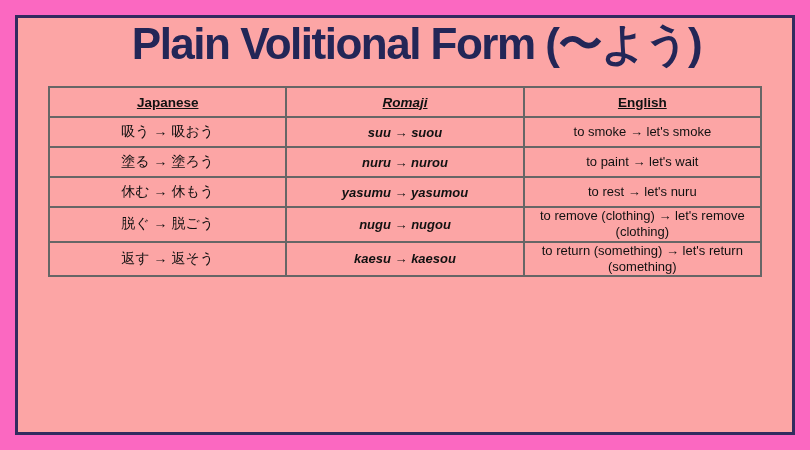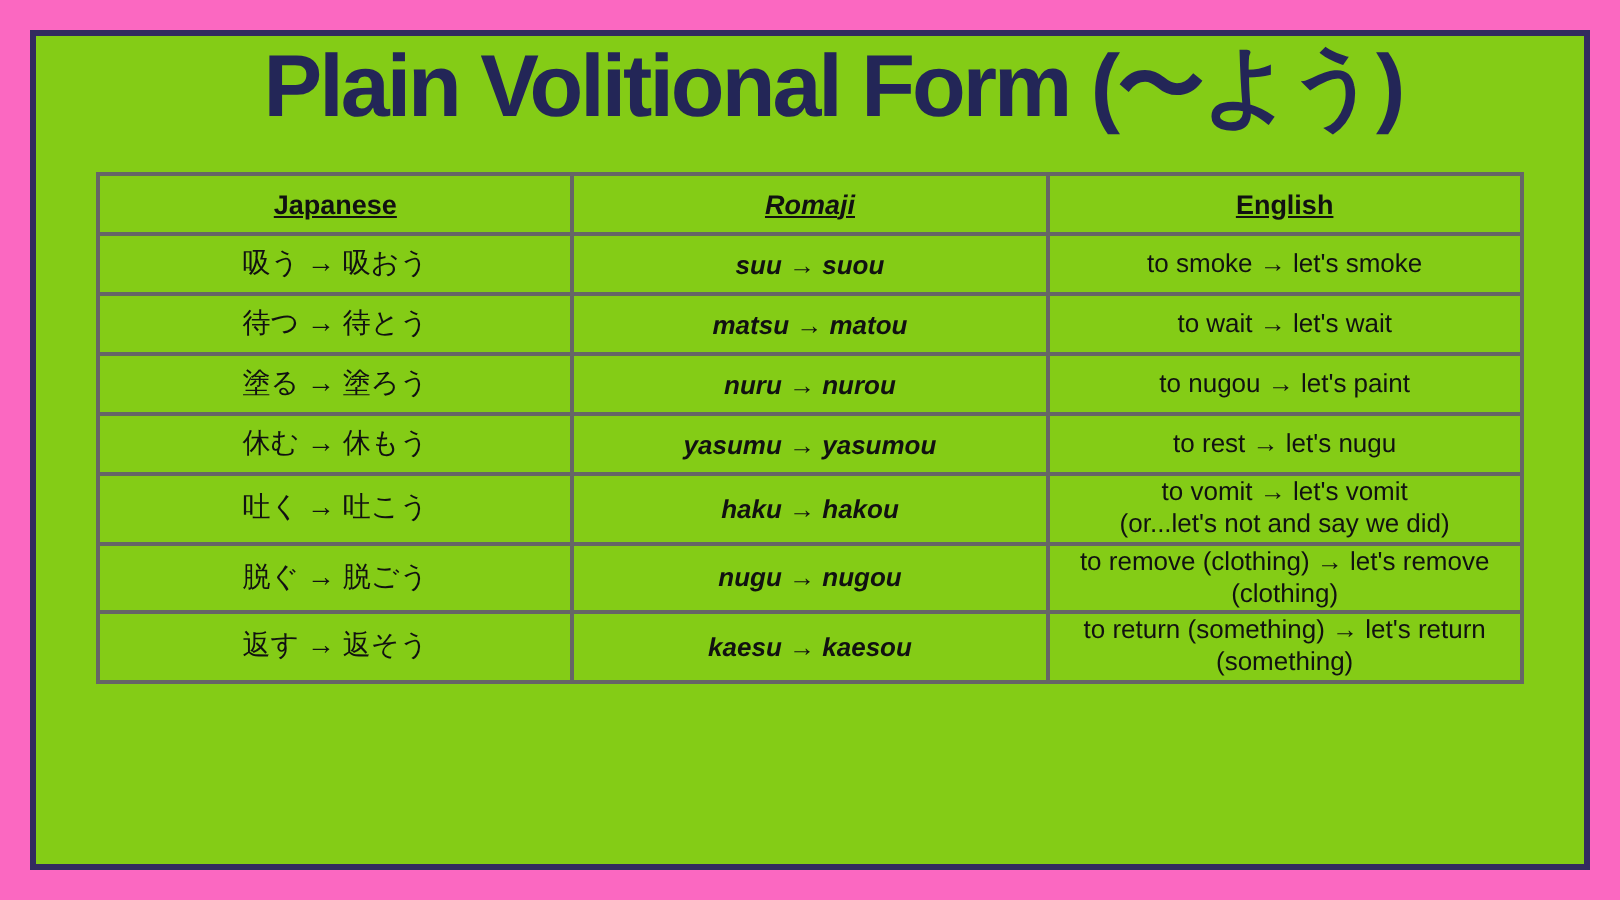"Plain Volitional Form (〜よう)" .panel { background: #84cc16 -> #fca5a5 }
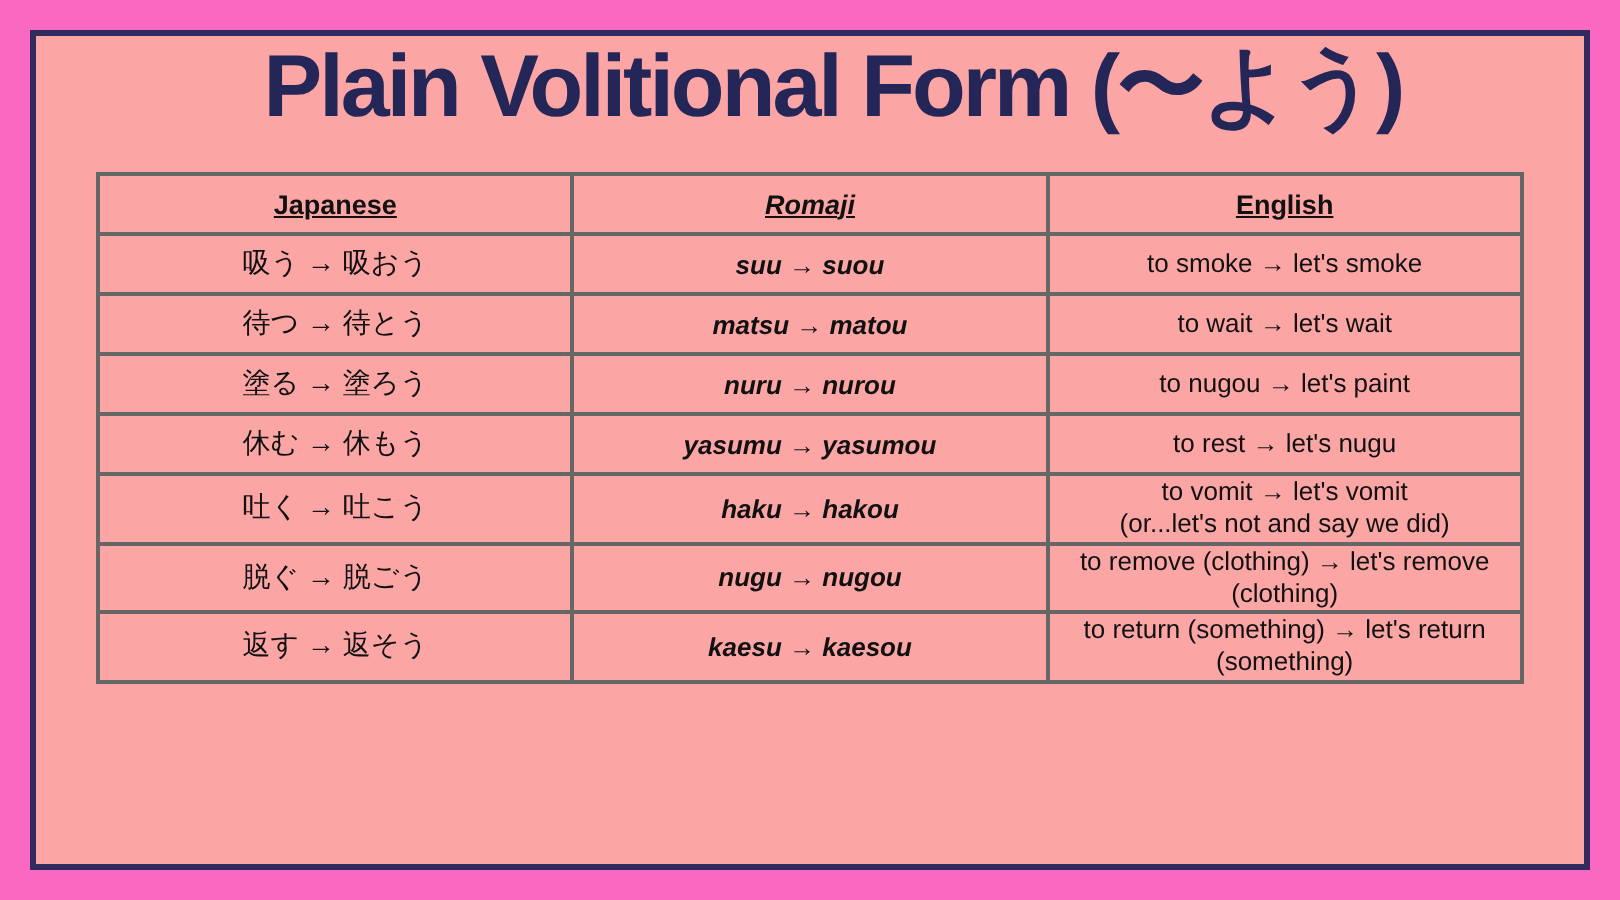"待つ → 待とう" tr { html: <tr> <td>待つ → 待とう</td> <td>matsu → matou</td> <td>to wait → let's wait</td> </tr> -> none }
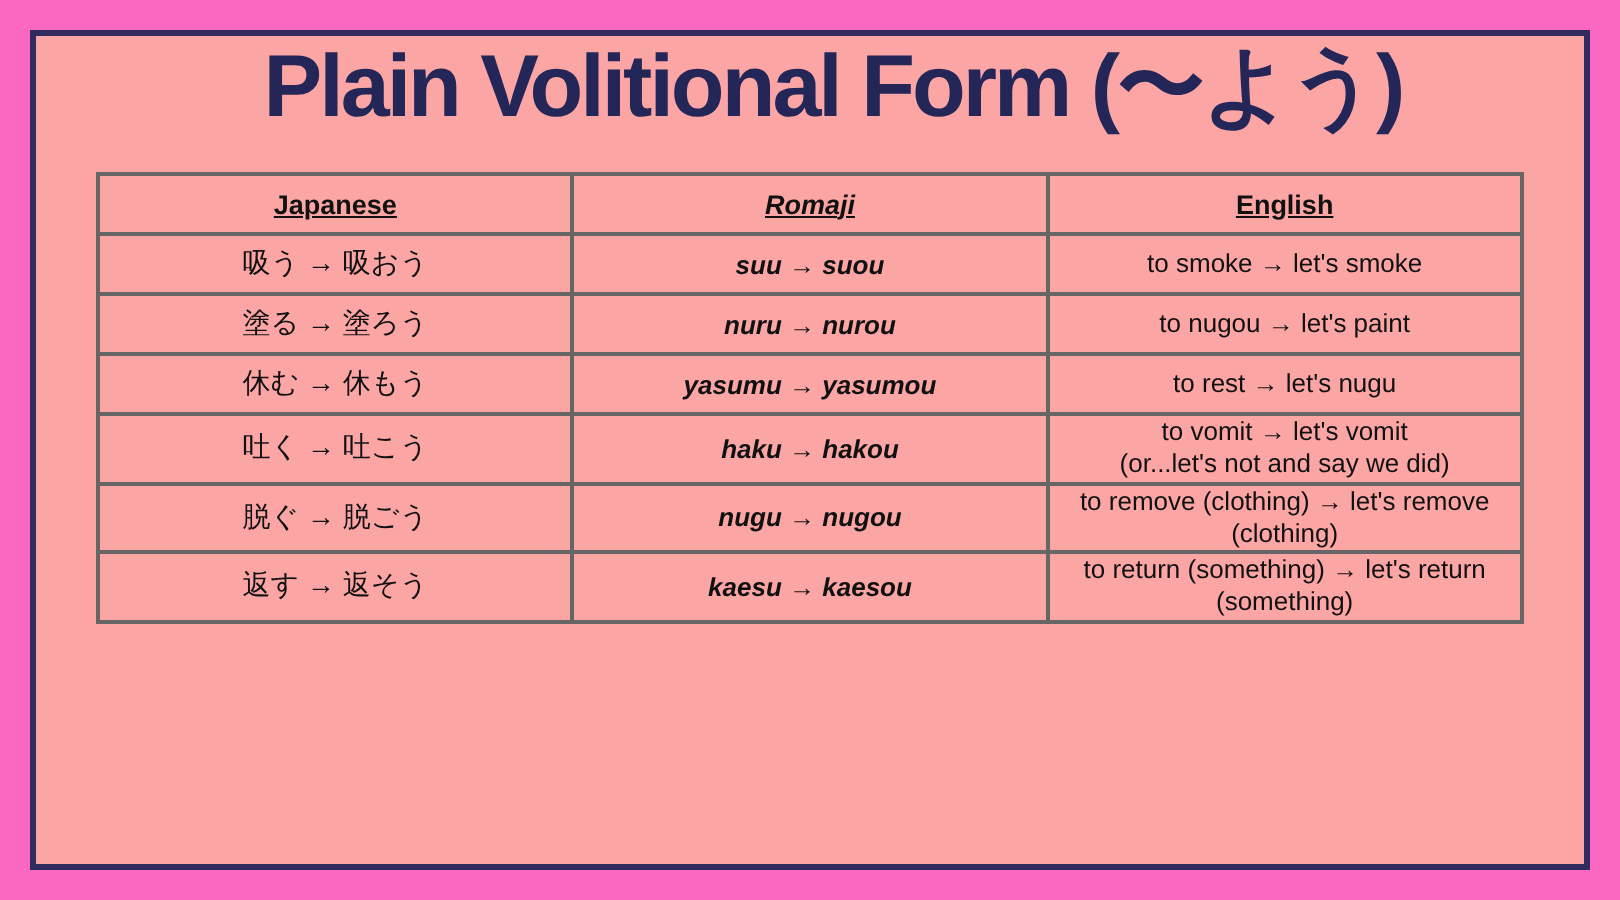"to nugou → let's paint" td.cell-en { text: nugou → let's paint -> paint → let's wait }
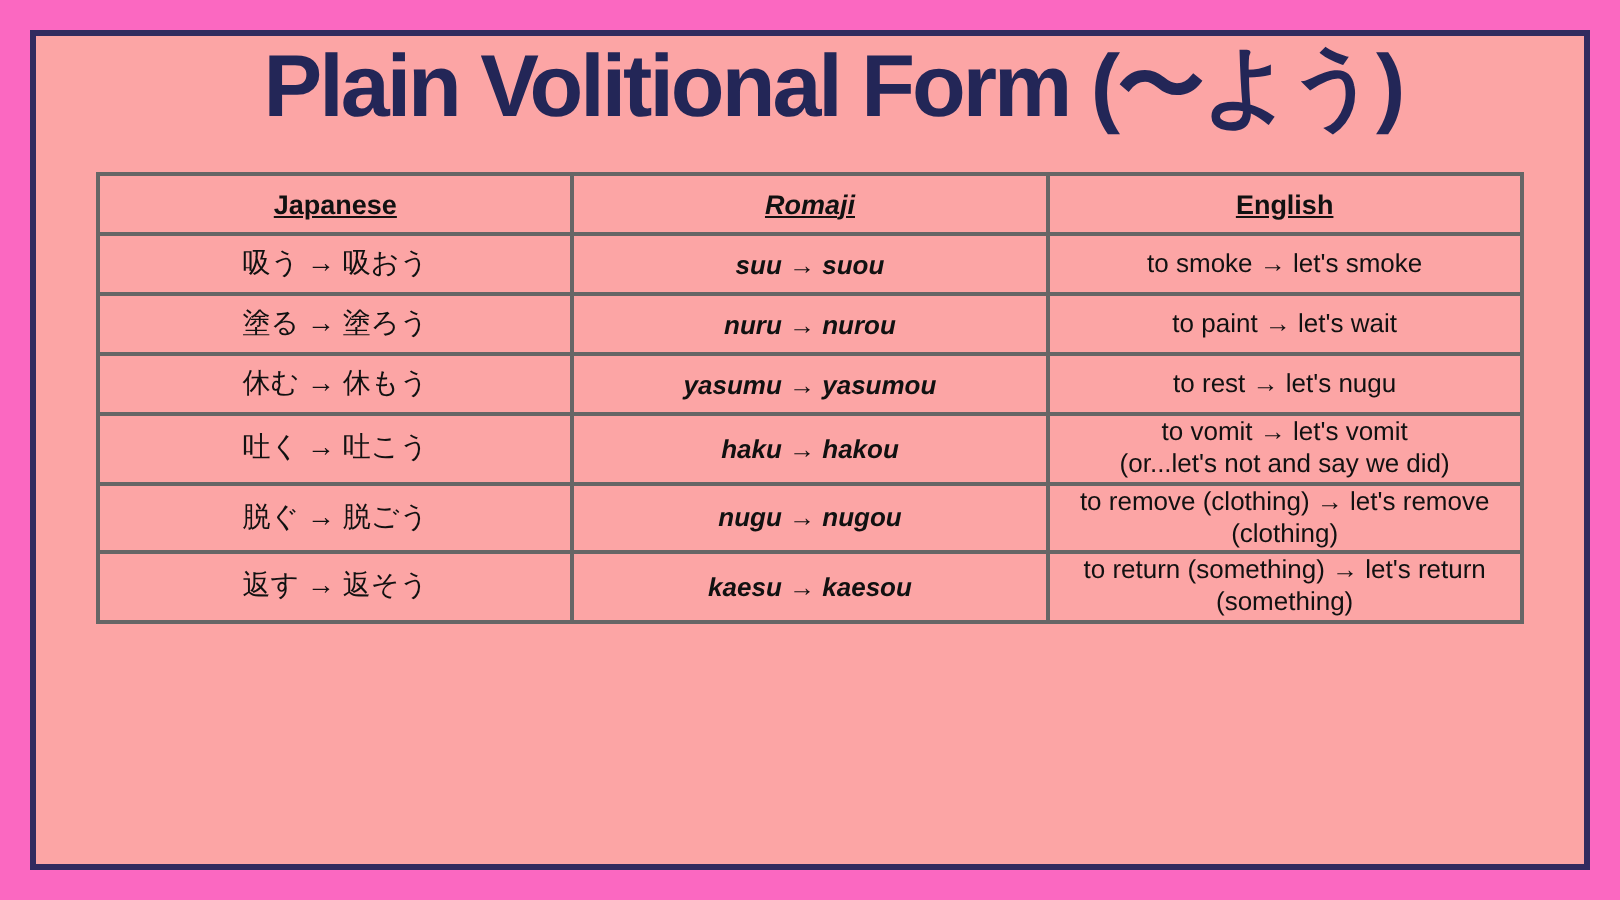"to rest → let's nugu" td.cell-en { text: nugu -> nuru }
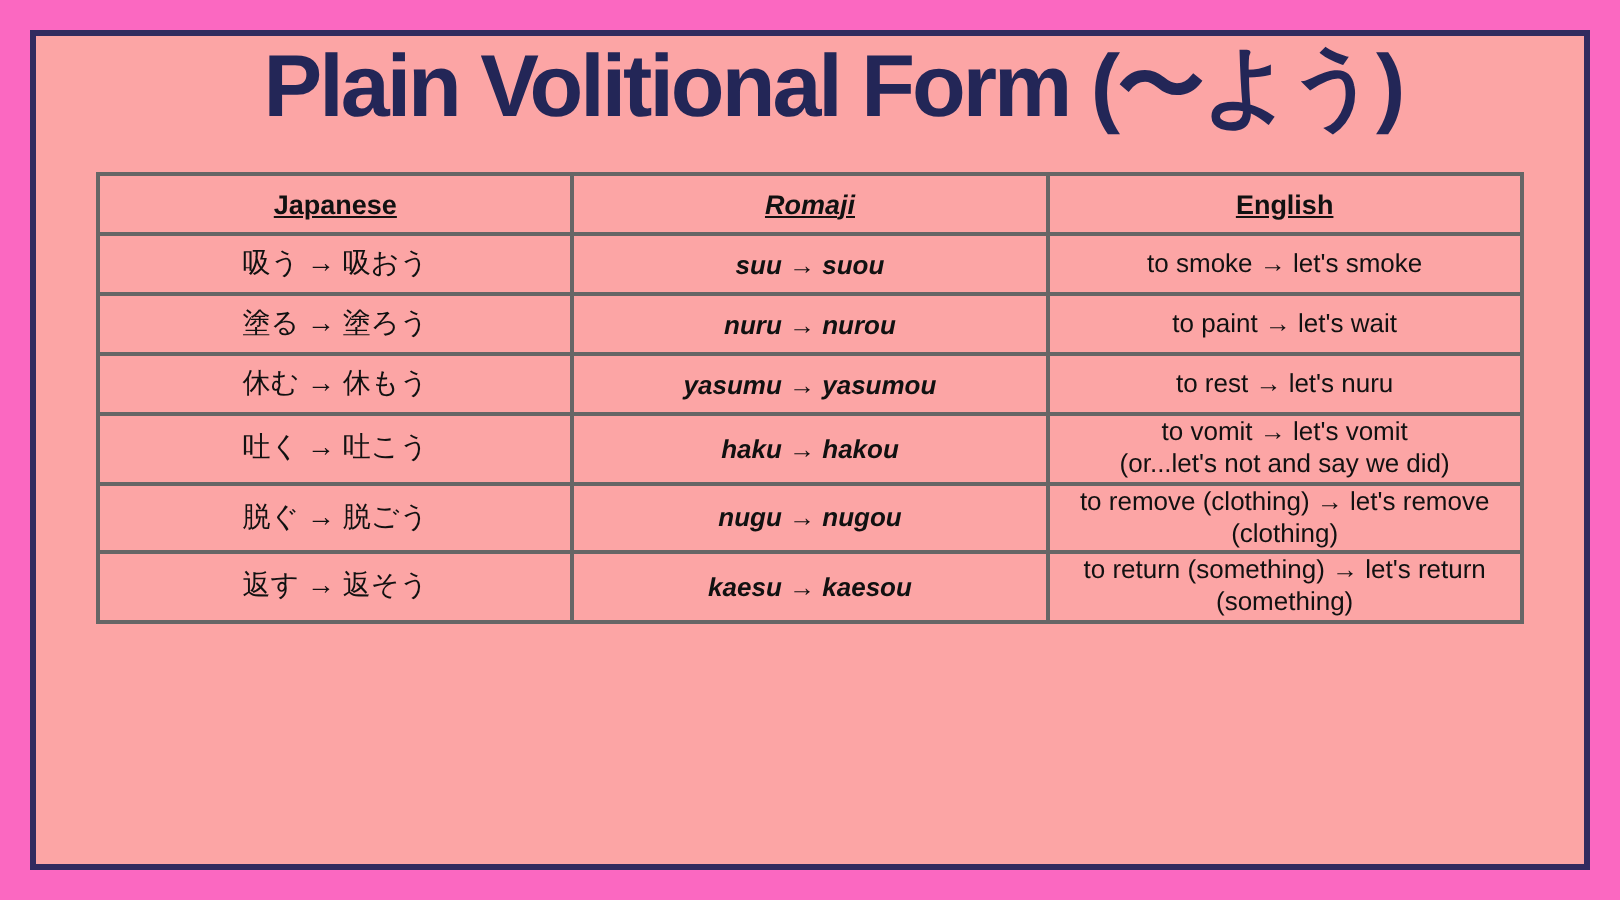"吐く → 吐こう" tr { html: <tr> <td>吐く → 吐こう</td> <td>haku → hakou</td> <td>to vomit → let's vomit (or...let's not and say we did)</td> </tr> -> none }
